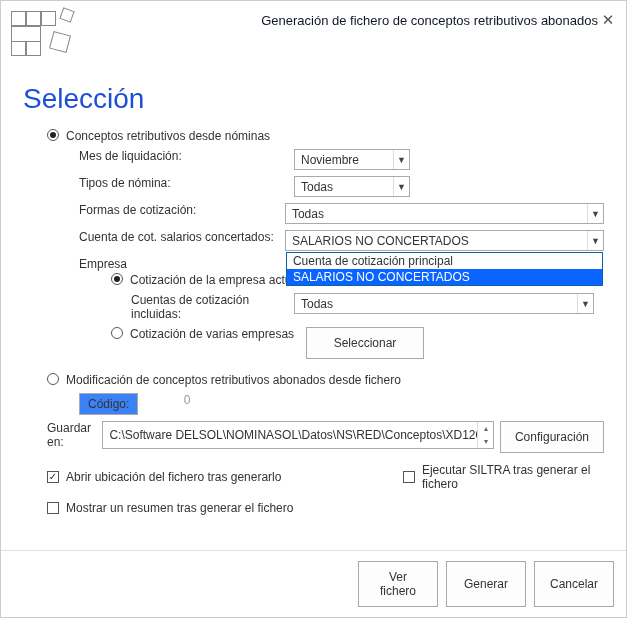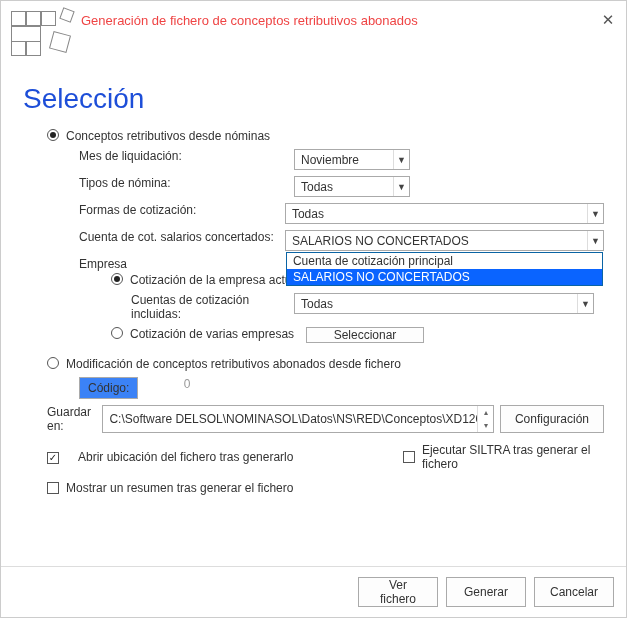"Generación de fichero de conceptos" .title { color: #ef4444 -> #0f172a; text-align: left -> right }
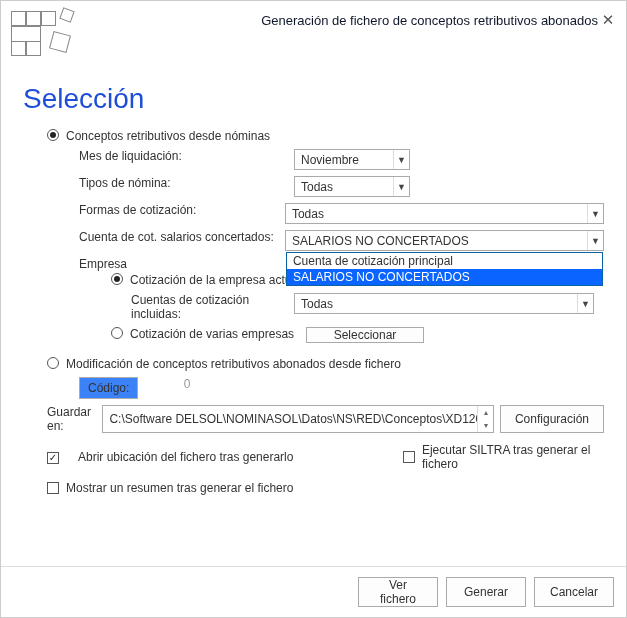"Seleccionar" .btn { padding: 0 14px -> 8px 14px }
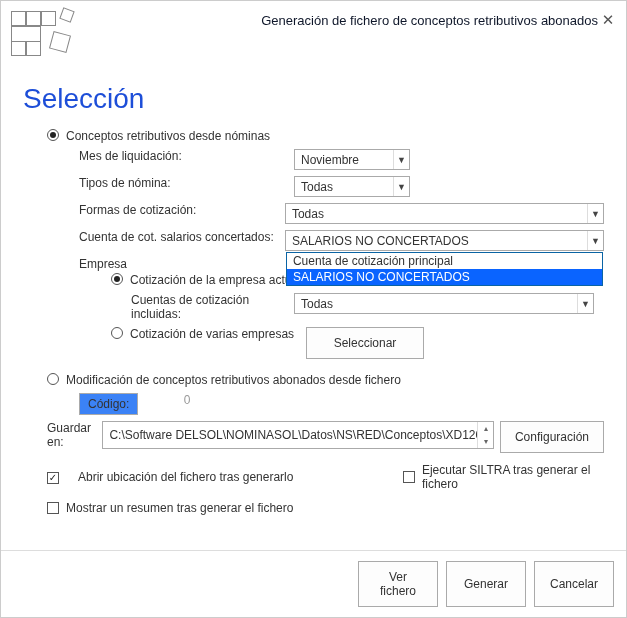"Abrir ubicación del fichero tras" div { align-items: flex-end -> center; gap: 12px -> none }
